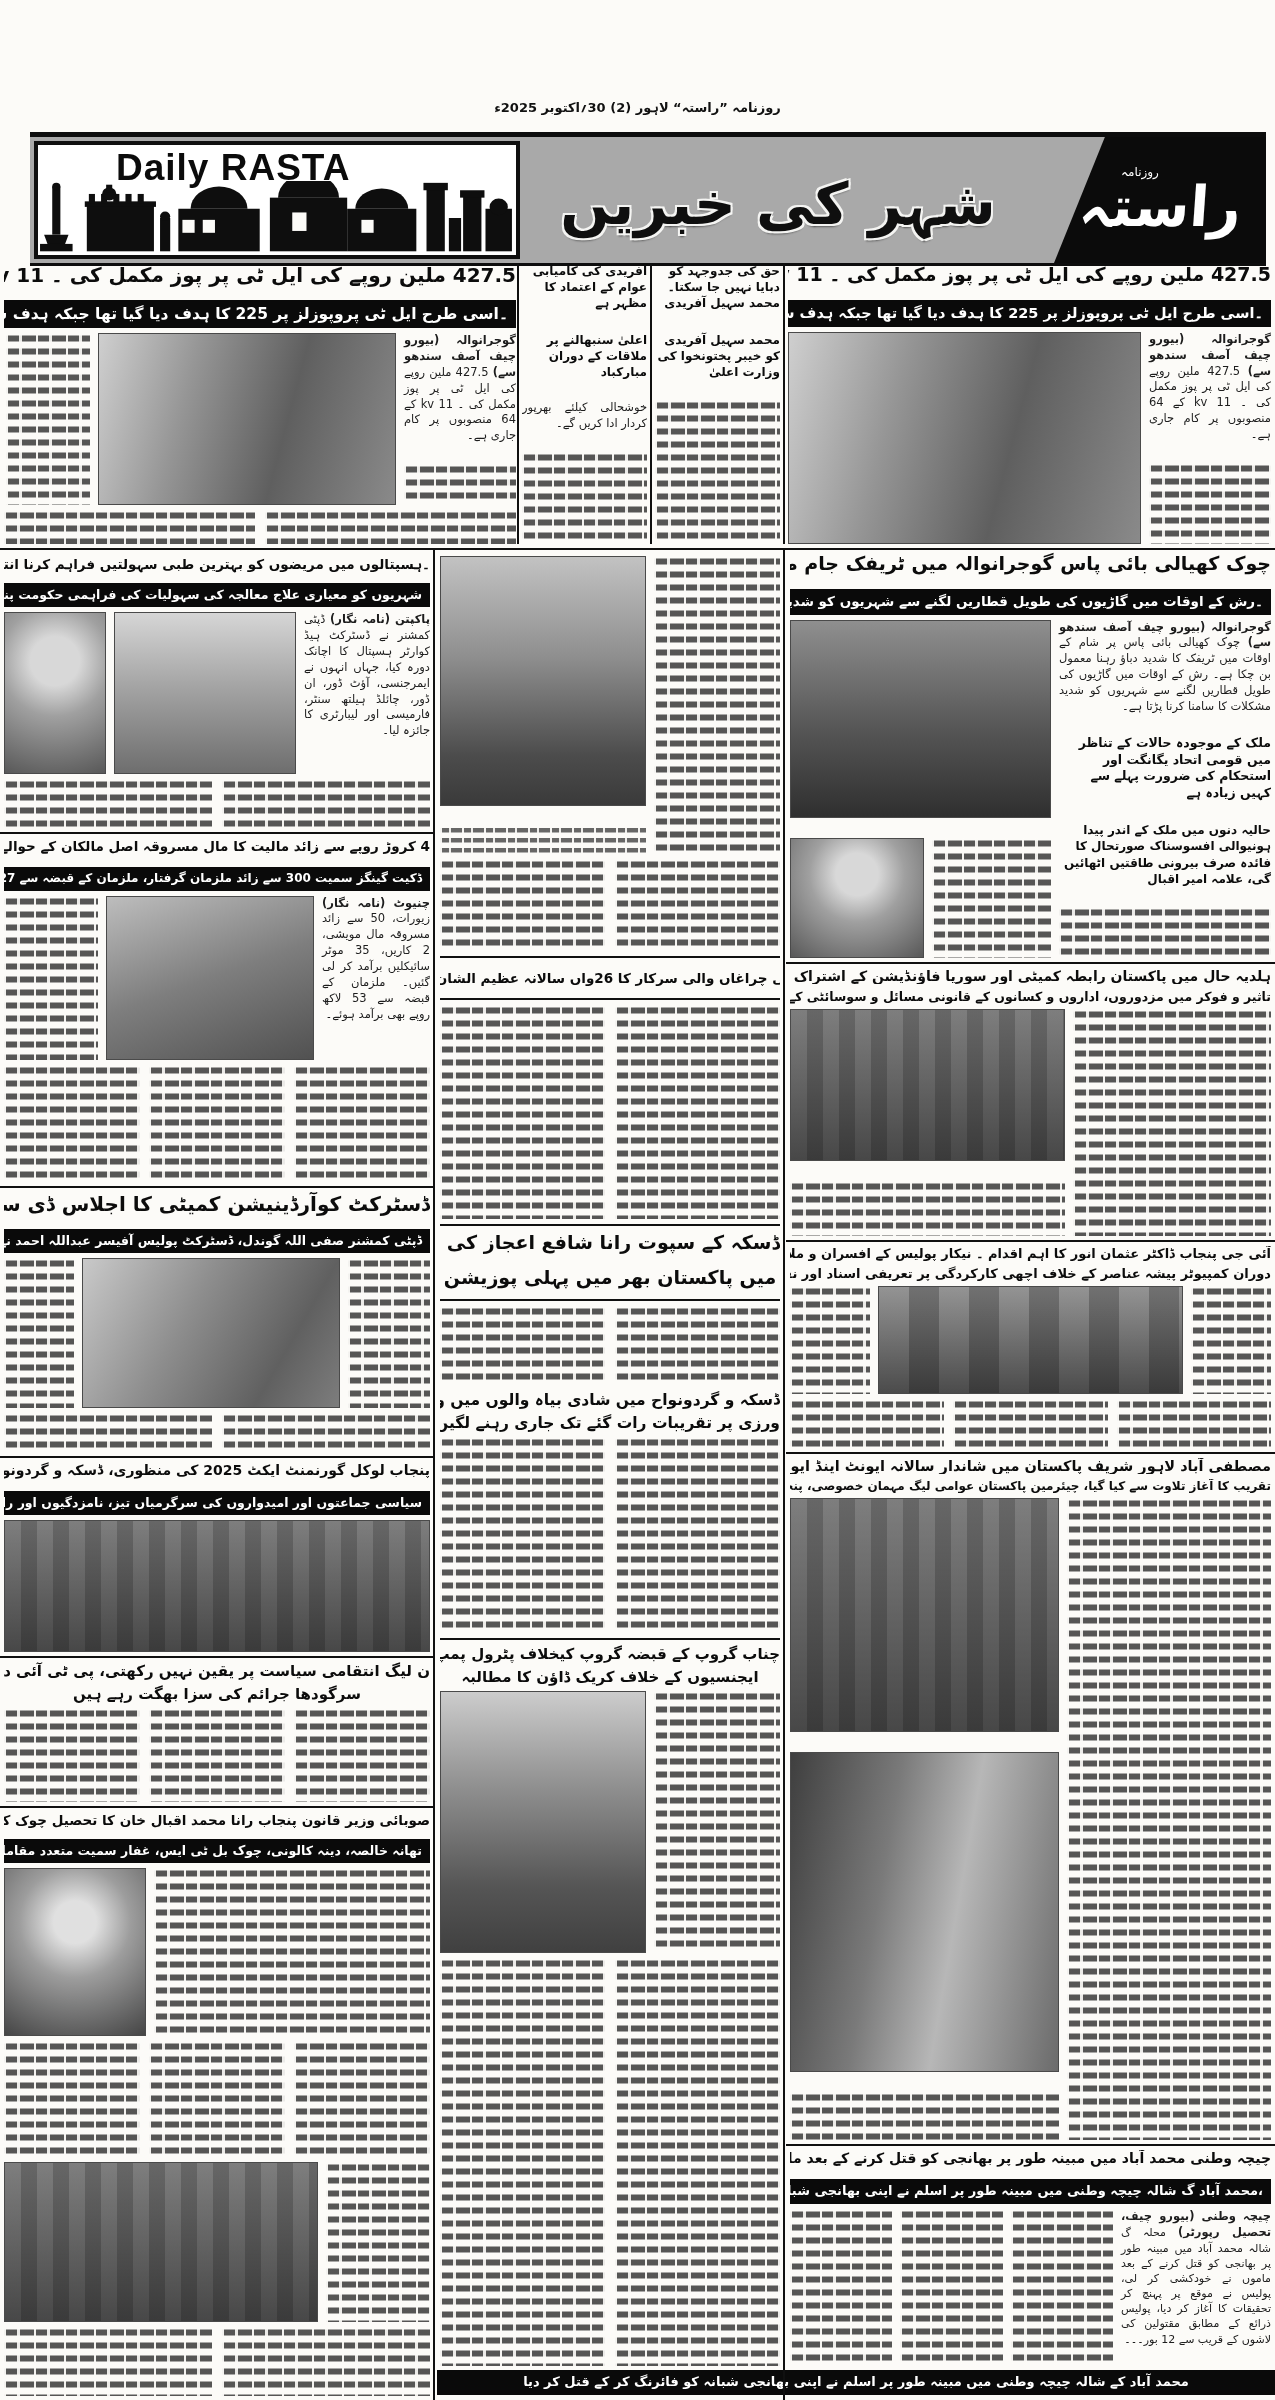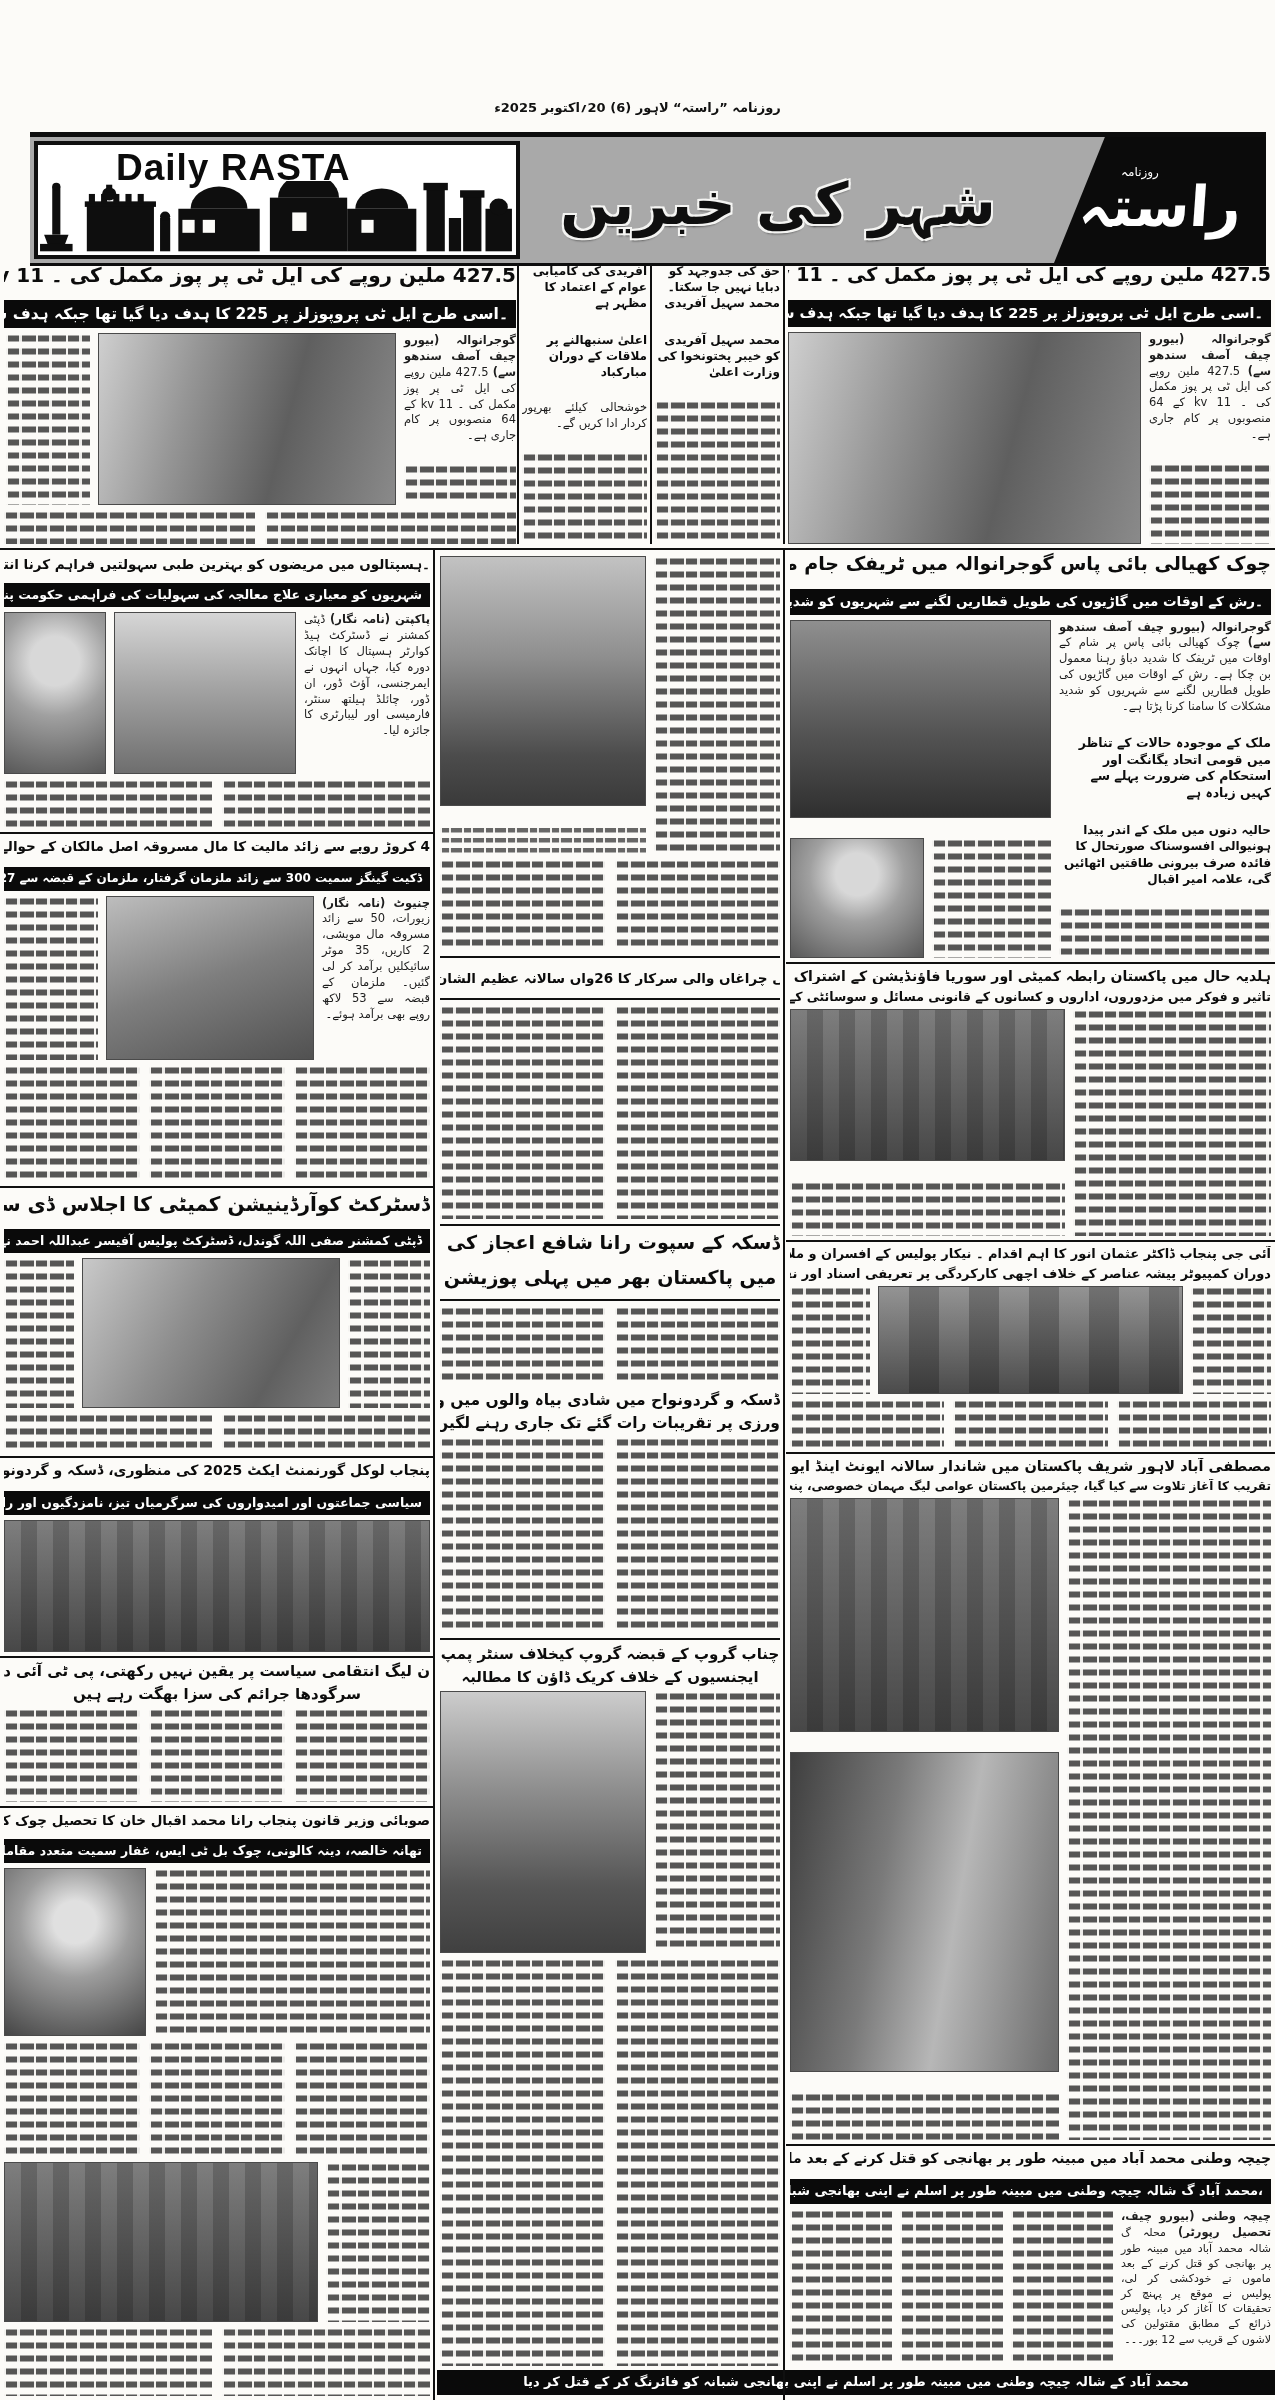"روزنامہ ”راستہ“ لاہور (6) 20؍اکتوبر" div { text: 6) 20 -> 2) 30 }
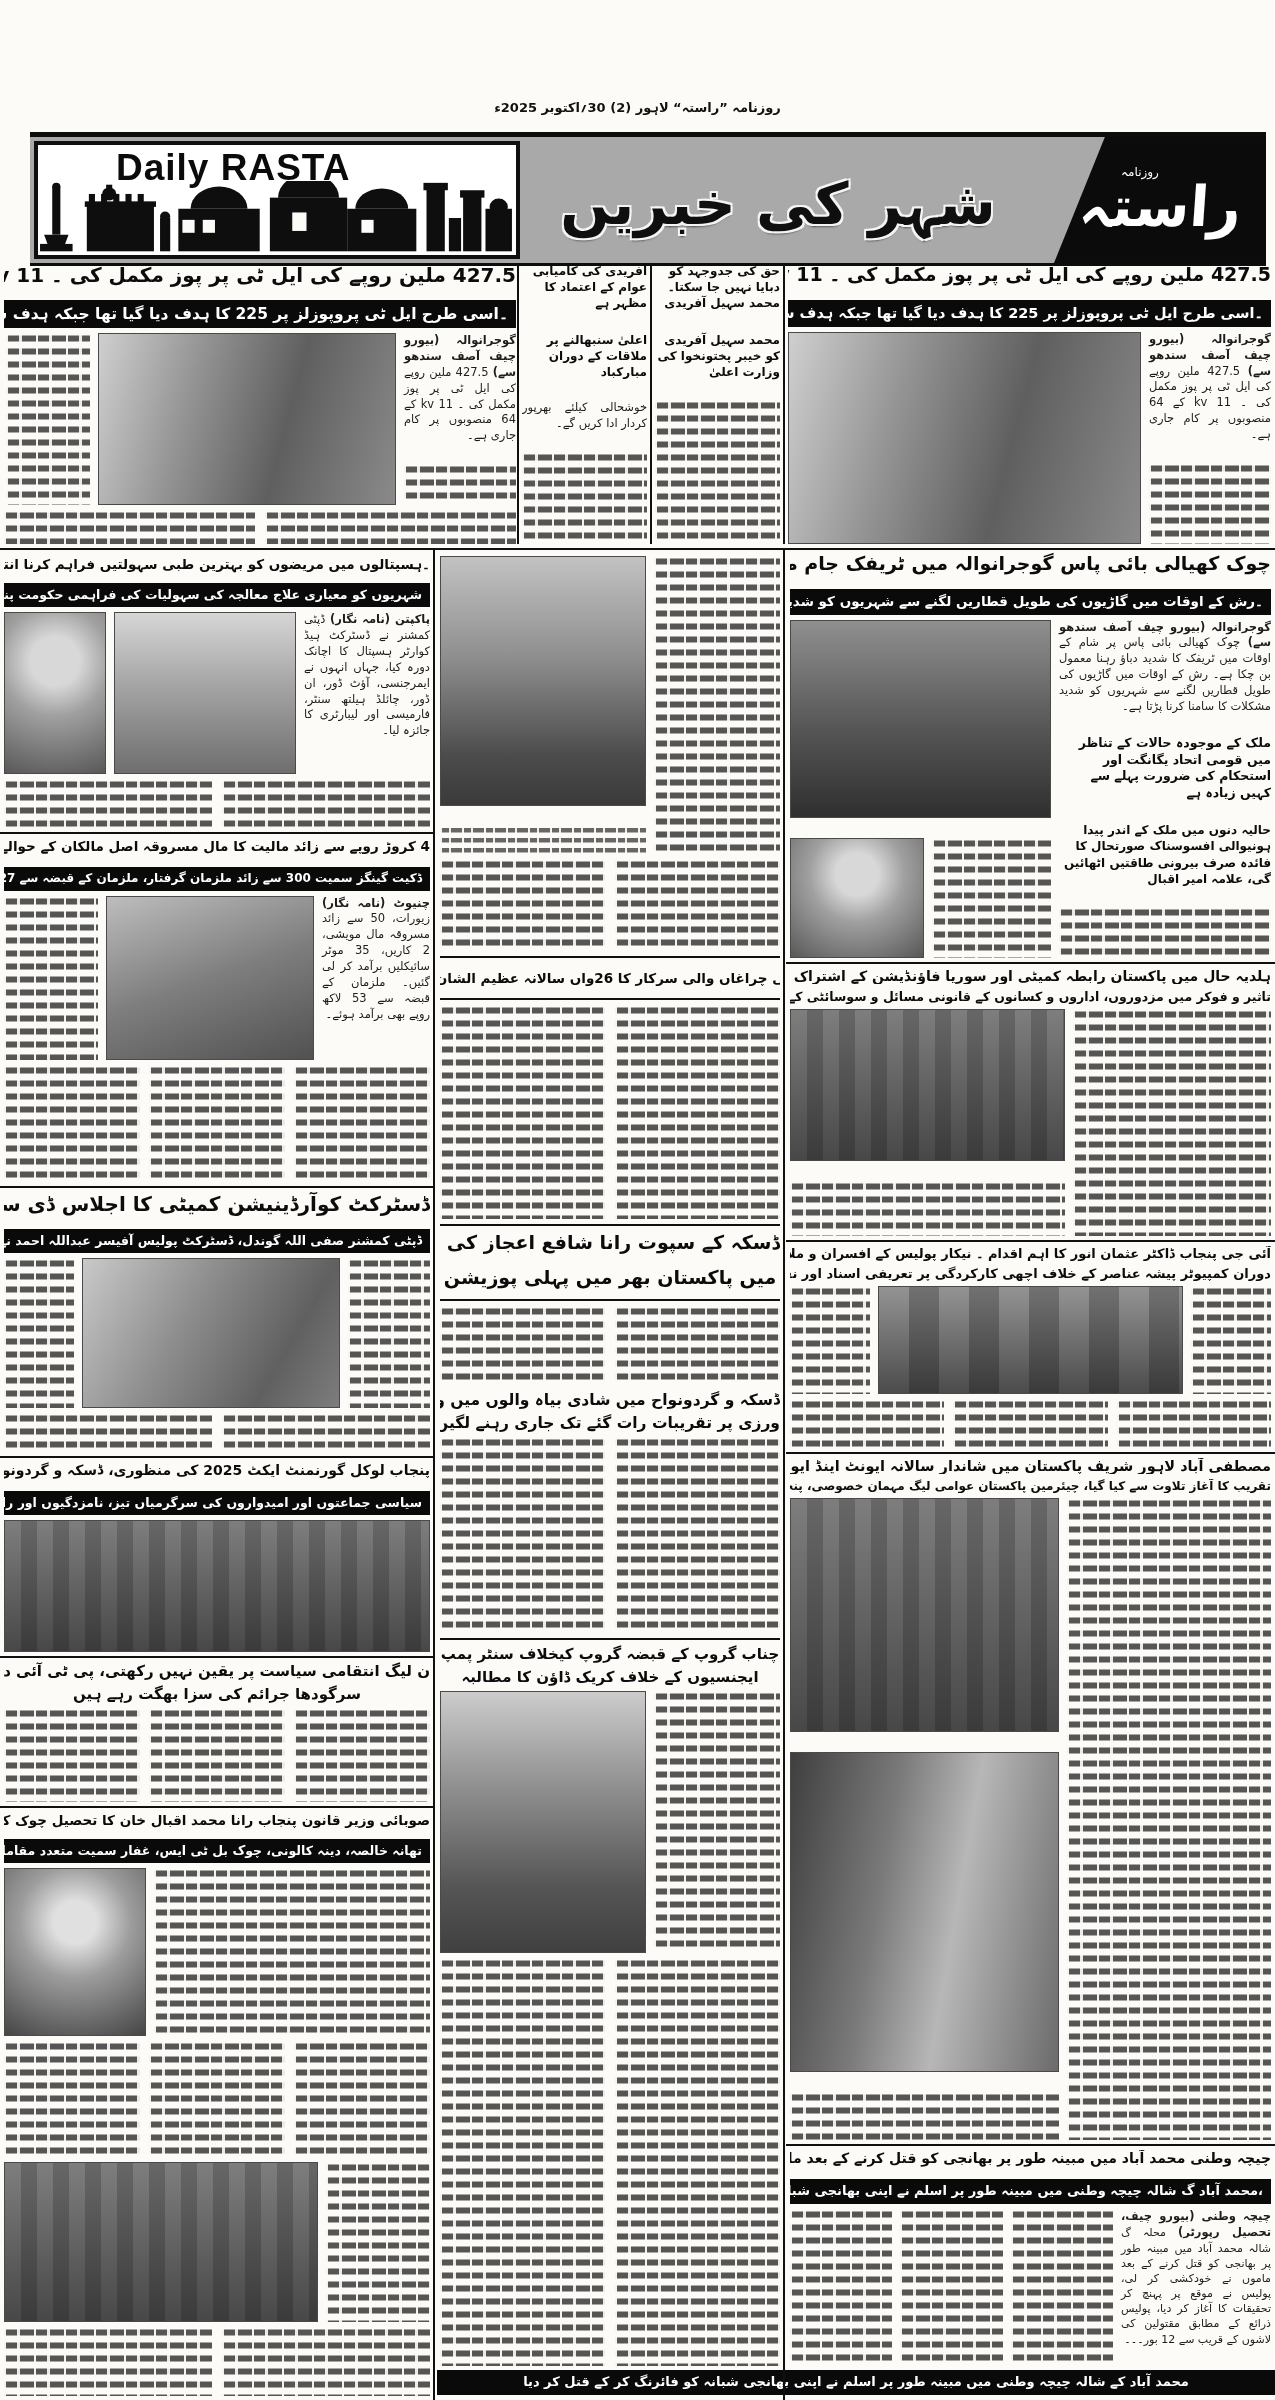"چناب گروپ کے قبضہ گروپ" div.boldline { text: سنٹر -> پٹرول }
